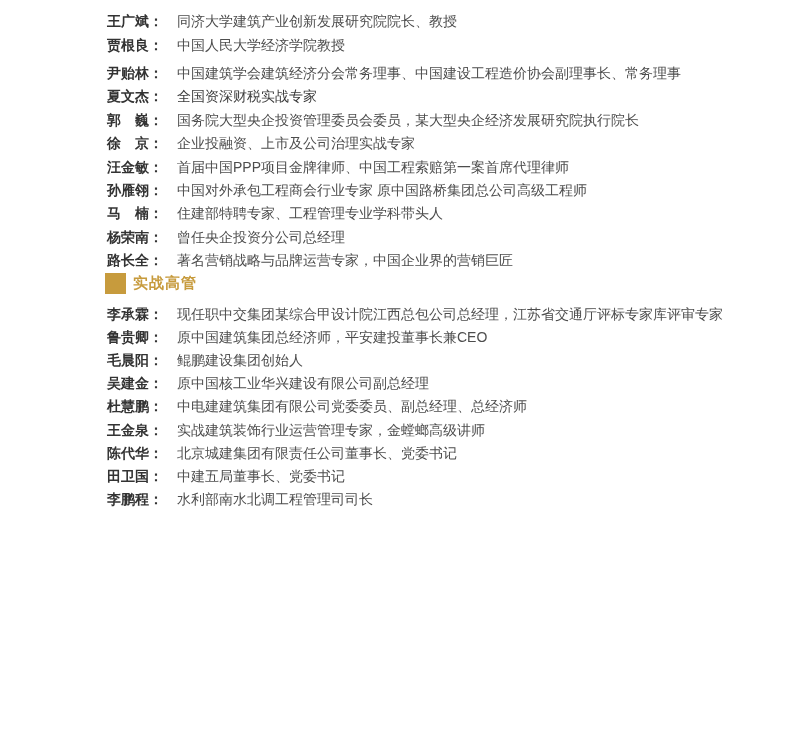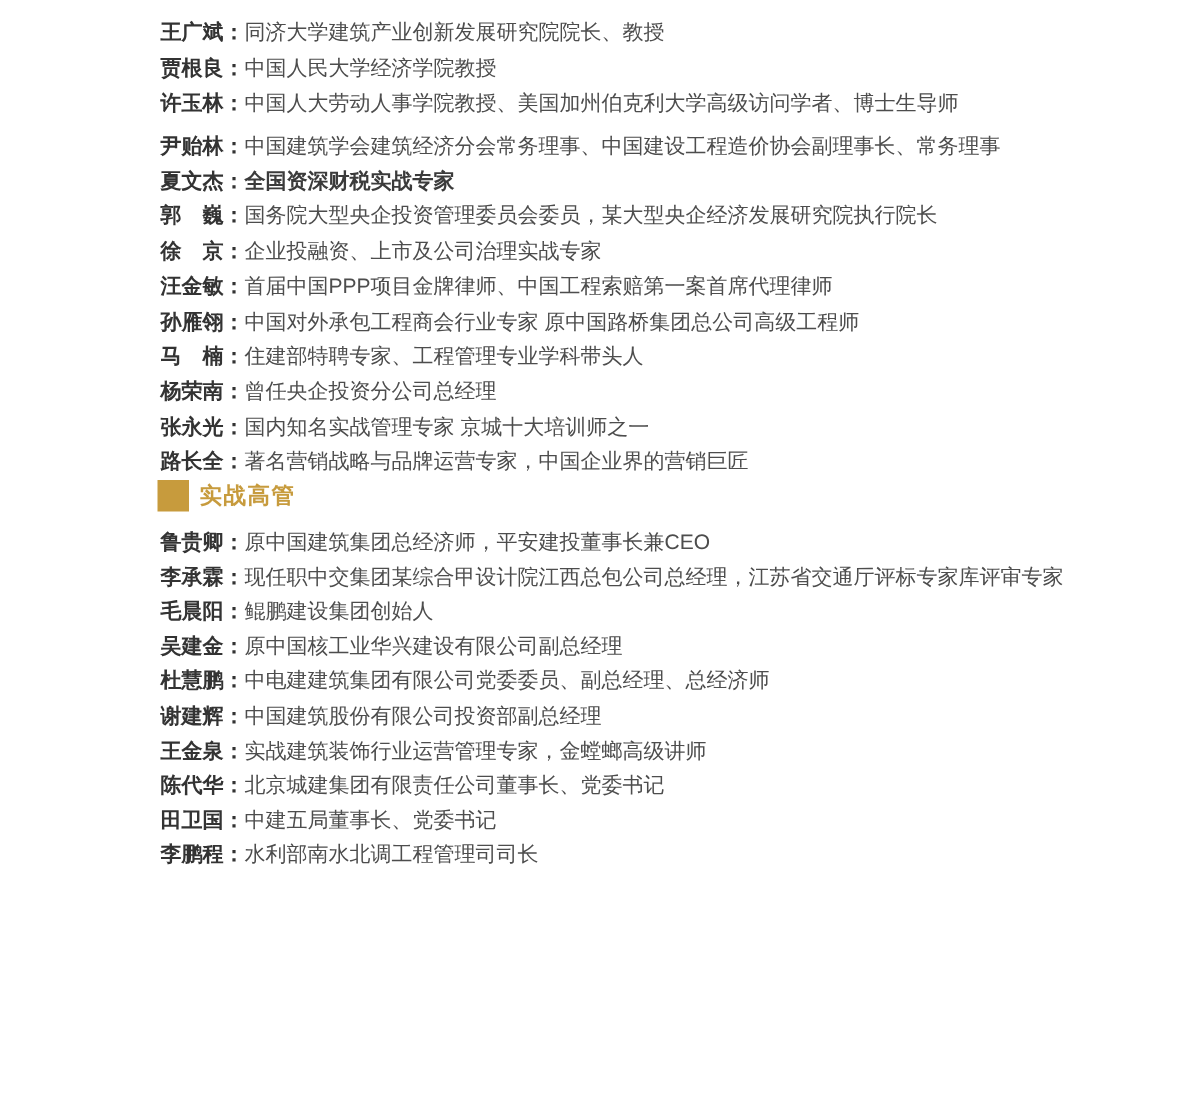"同济大学建筑产业创新发展研究院院长、教授" .ds { margin-left: none -> 14px }
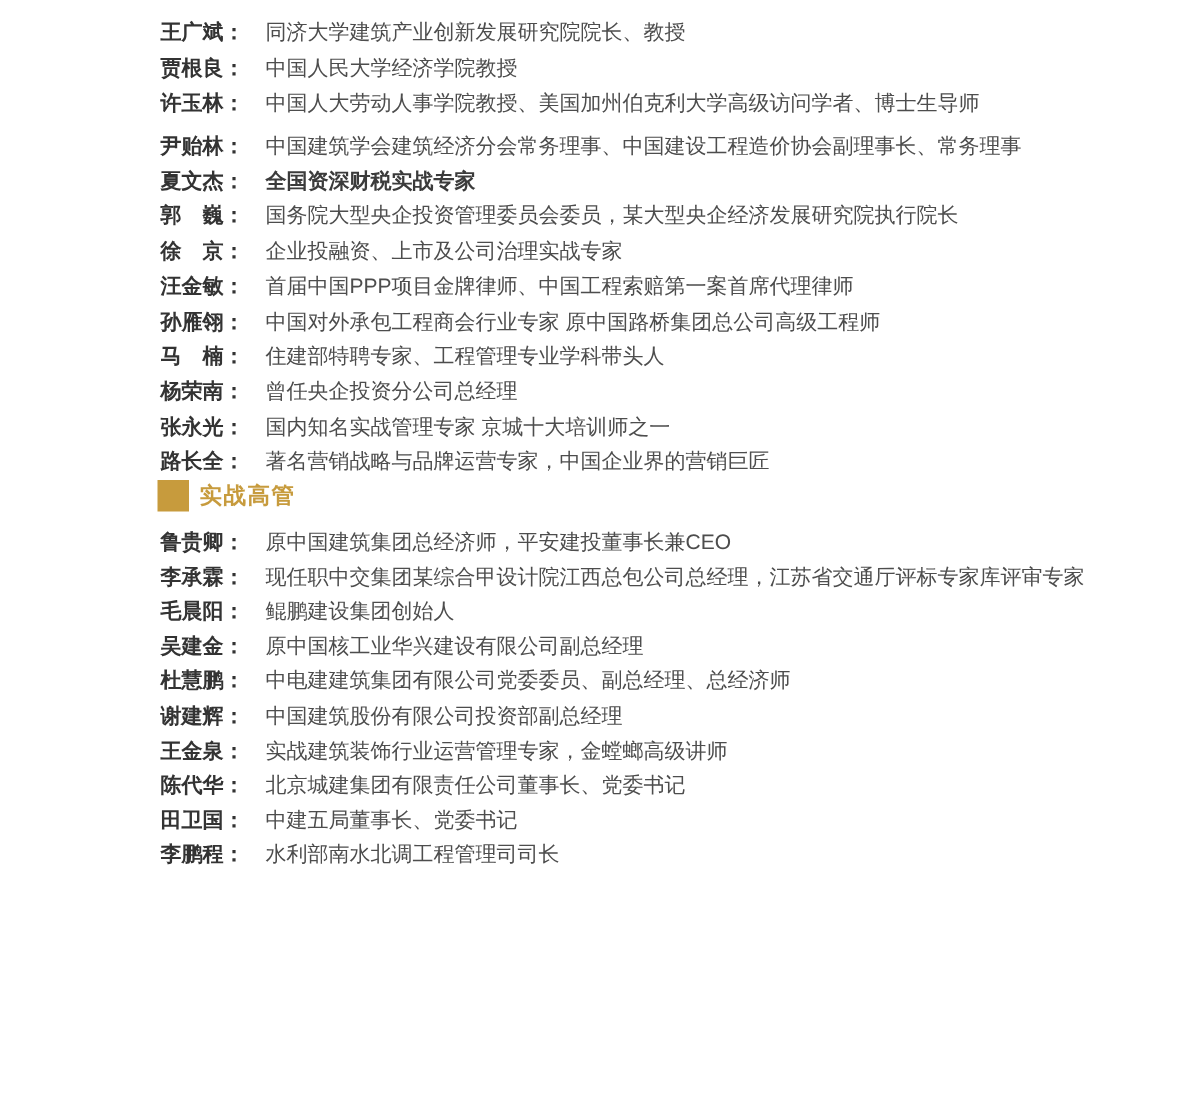"许玉林： 中国人大劳动人事学院教授、美国加州伯克利大学高级访问学者、博士生导师" div.row { html: <div><span>许玉林：</span><span>中国人大劳动人事学院教授、美国加州伯克利大学高级访问学者、博士生导师</span></div> -> none }
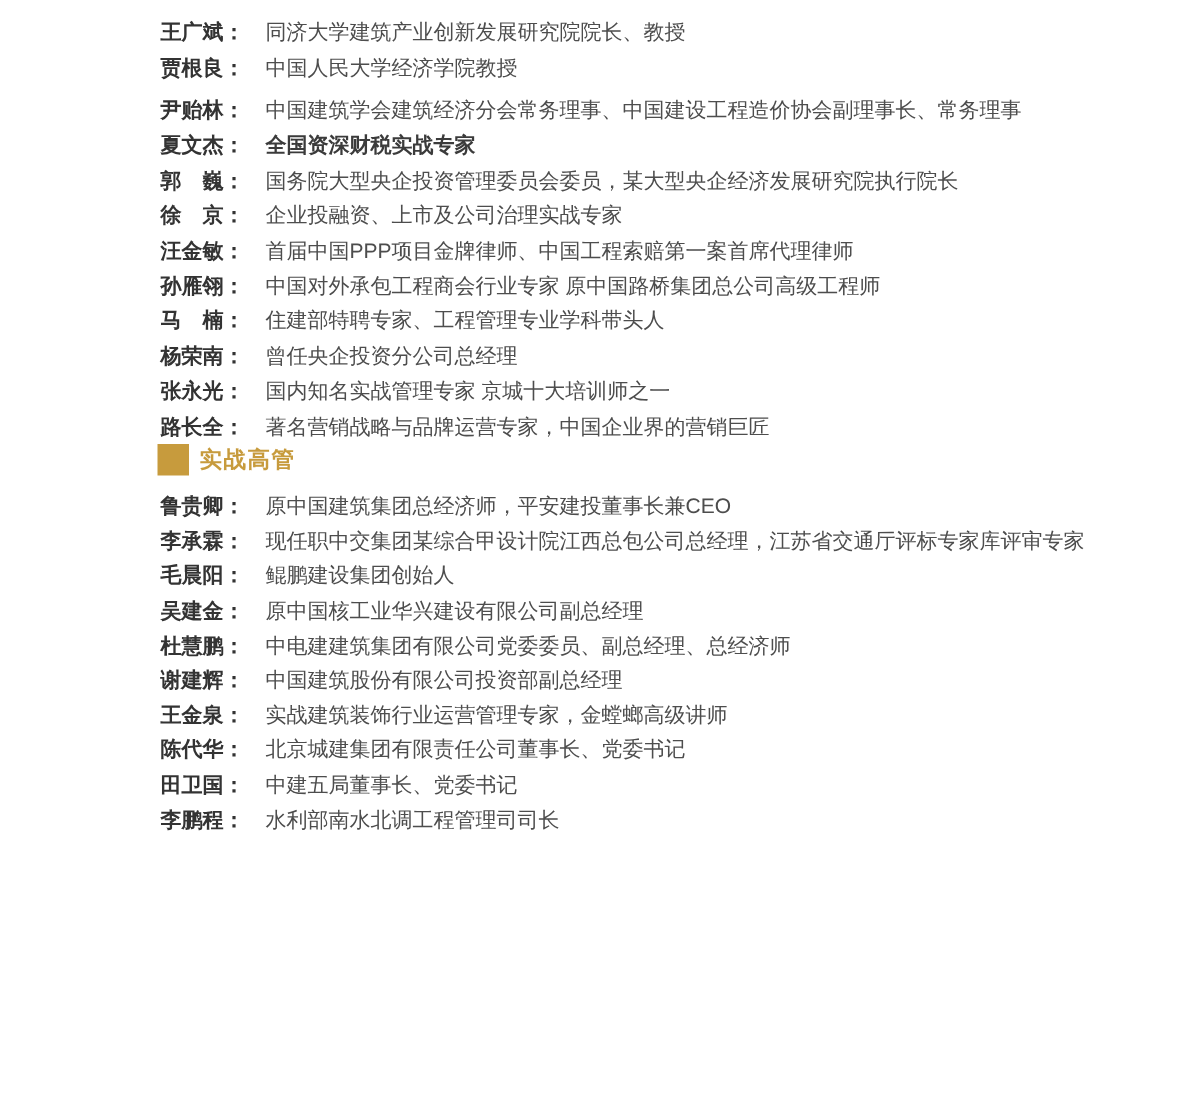"全国资深财税实战专家" .bold-desc .ds { font-weight: 700 -> 400 }
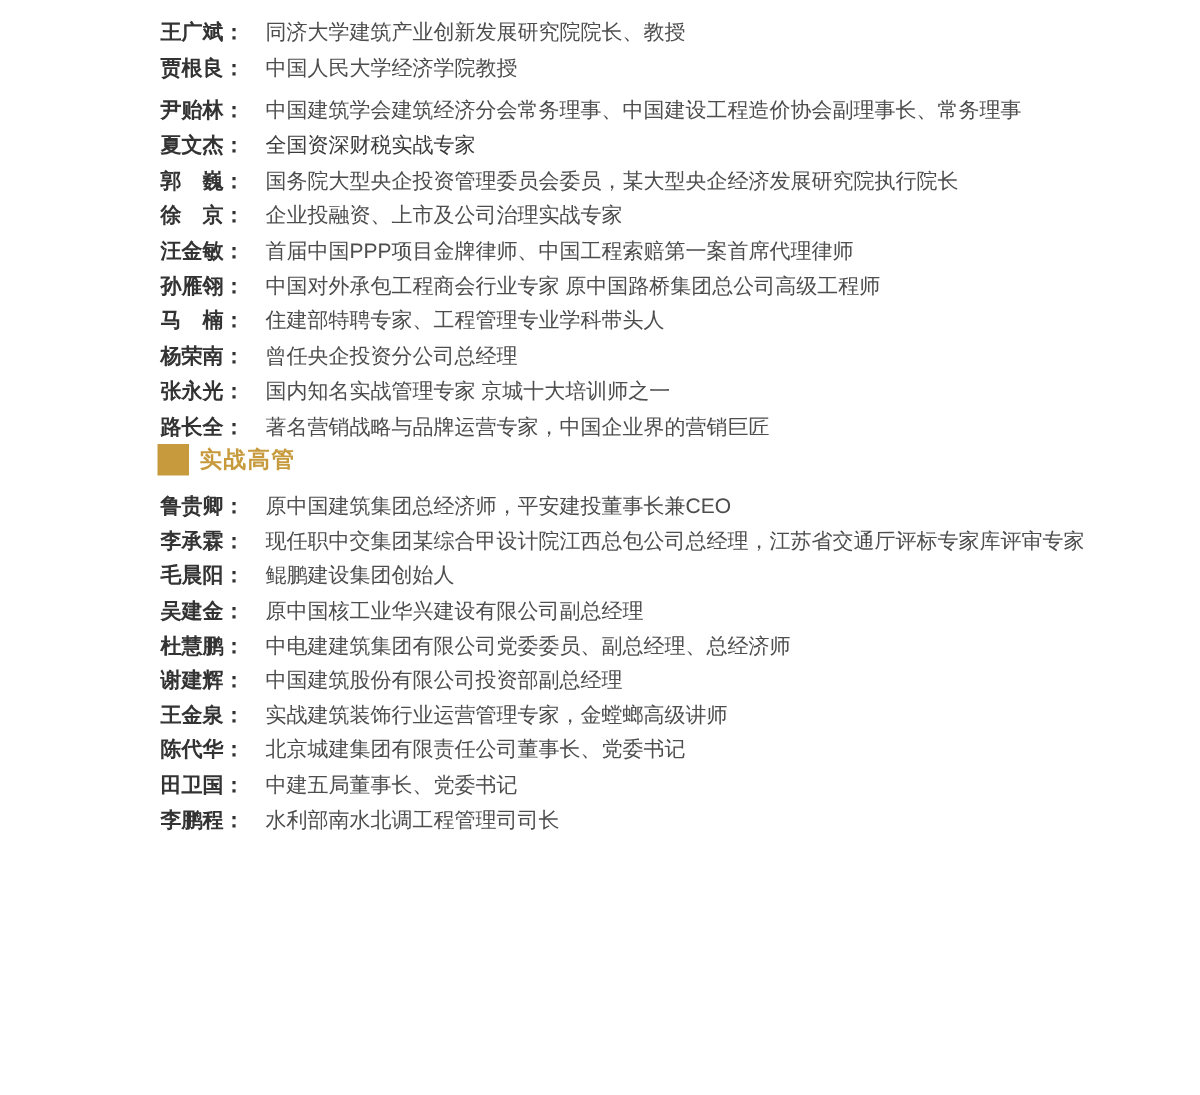"张永光： 国内知名实战管理专家 京城十大培训师之一" div.row { html: <div><span>张永光：</span><span>国内知名实战管理专家 京城十大培训师之一</span></div> -> none }
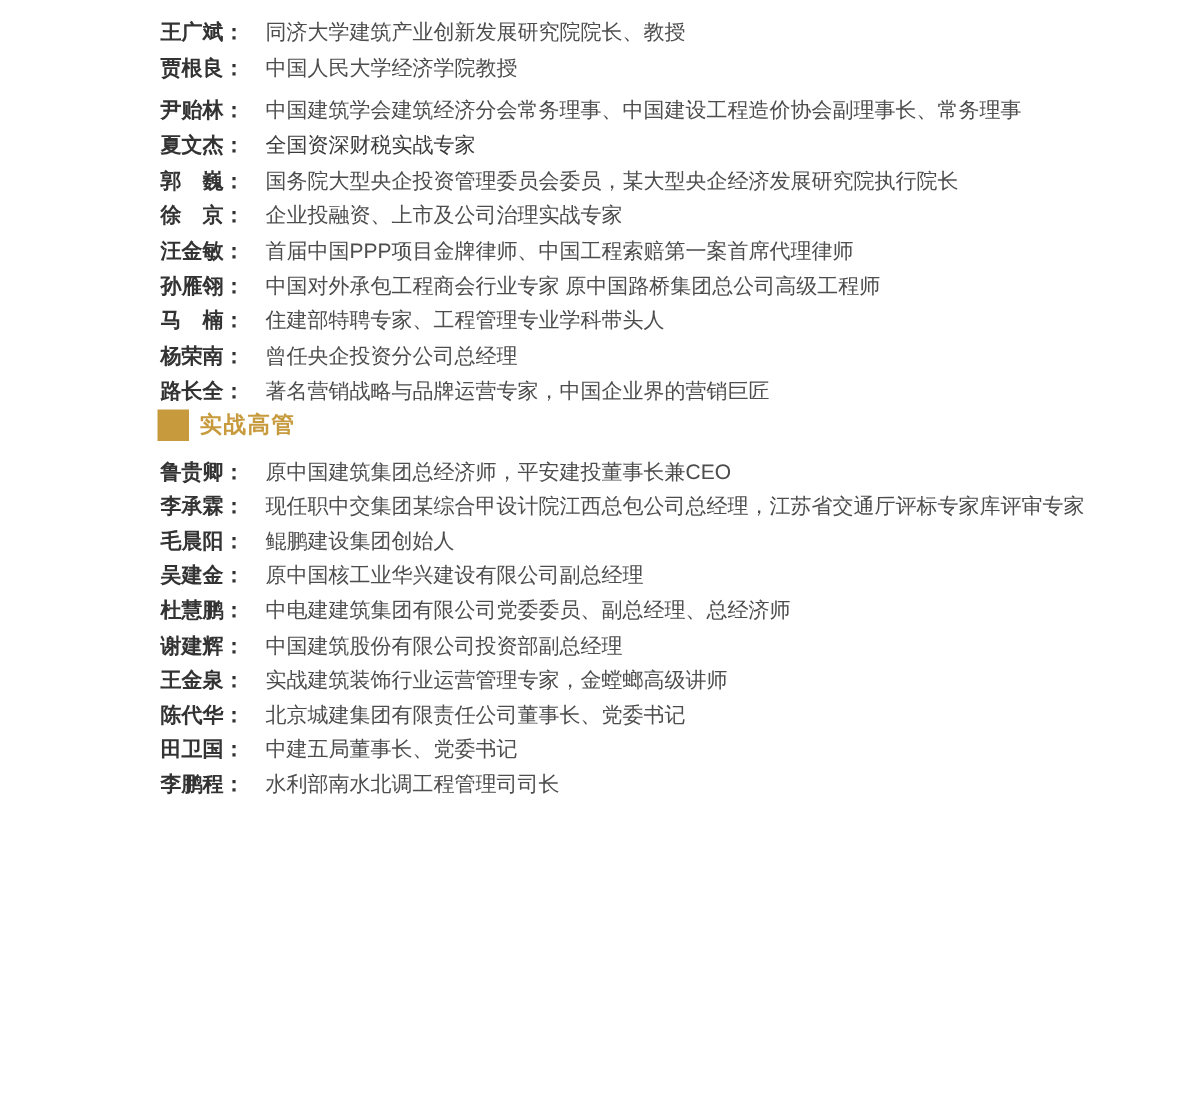"鲁贵卿： 原中国建筑集团总经济师，平安建投董事长兼CEO" div.row { order: before "李承霖：现任职中交集团某综合甲设计院江西总包公司总经理，江苏省交通厅评标专家库评" -> after "李承霖：现任职中交集团某综合甲设计院江西总包公司总经理，江苏省交通厅评标专家库评" }
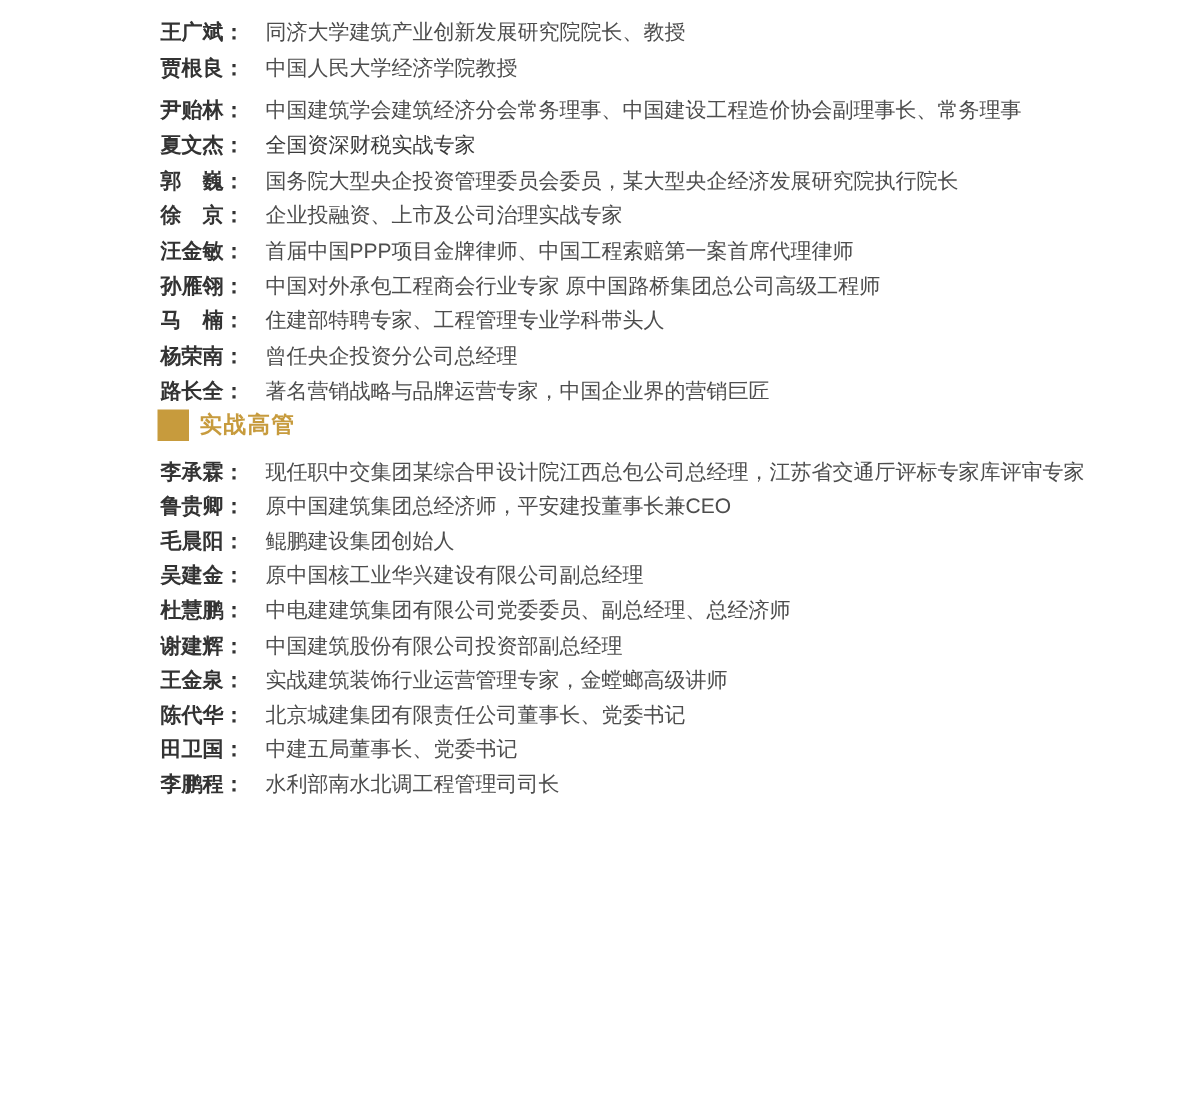"谢建辉： 中国建筑股份有限公司投资部副总经理" div.row { html: <div><span>谢建辉：</span><span>中国建筑股份有限公司投资部副总经理</span></div> -> none }
